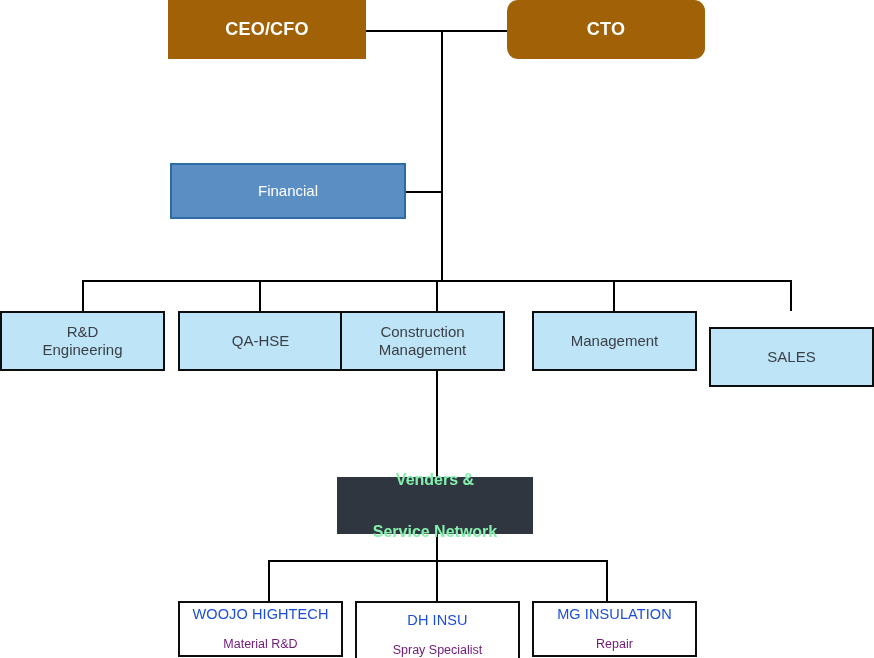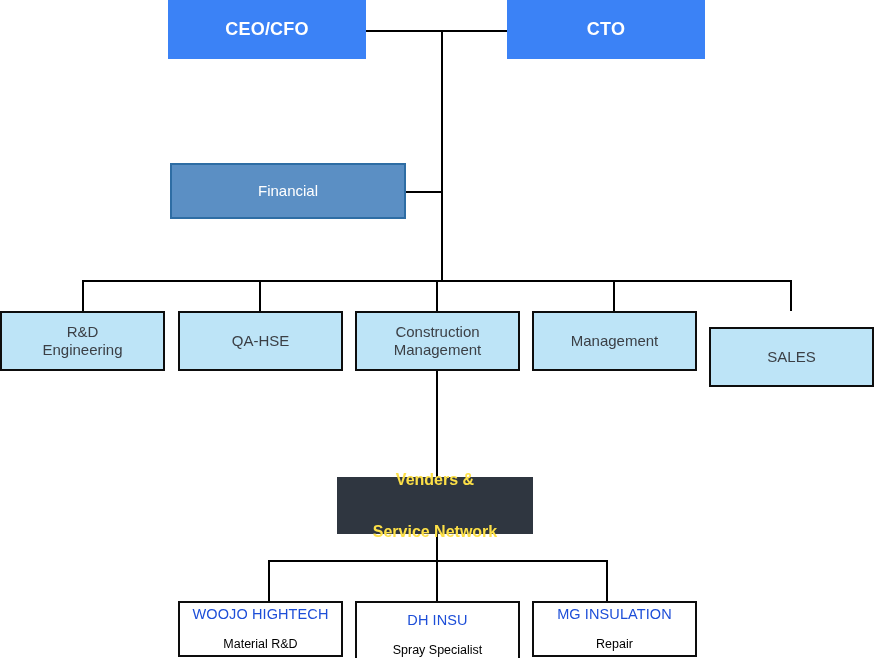"CEO/CFO" .node.exec { background: #3b82f6 -> #a16207 }
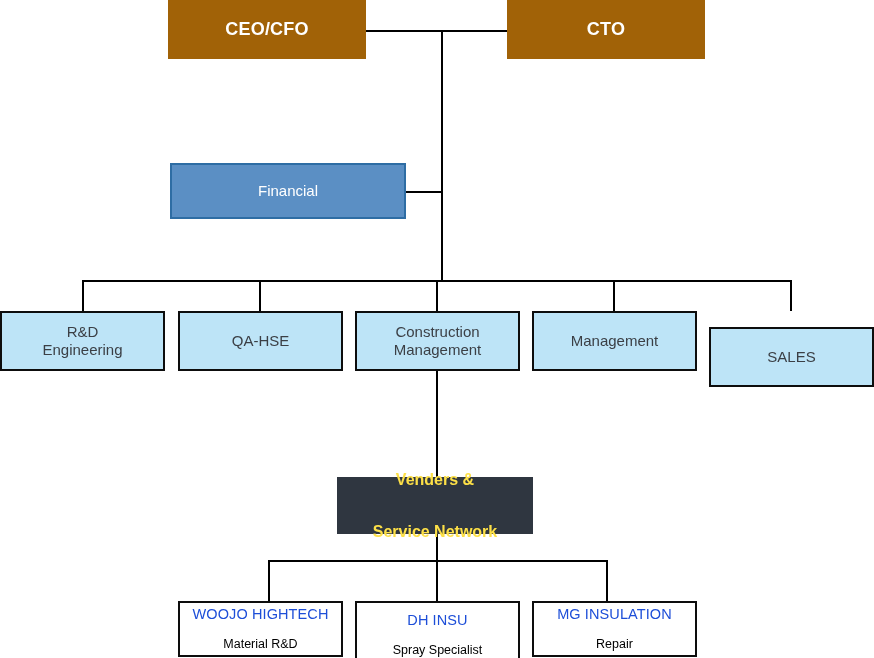"CTO" div.node { border-radius: none -> 11px }
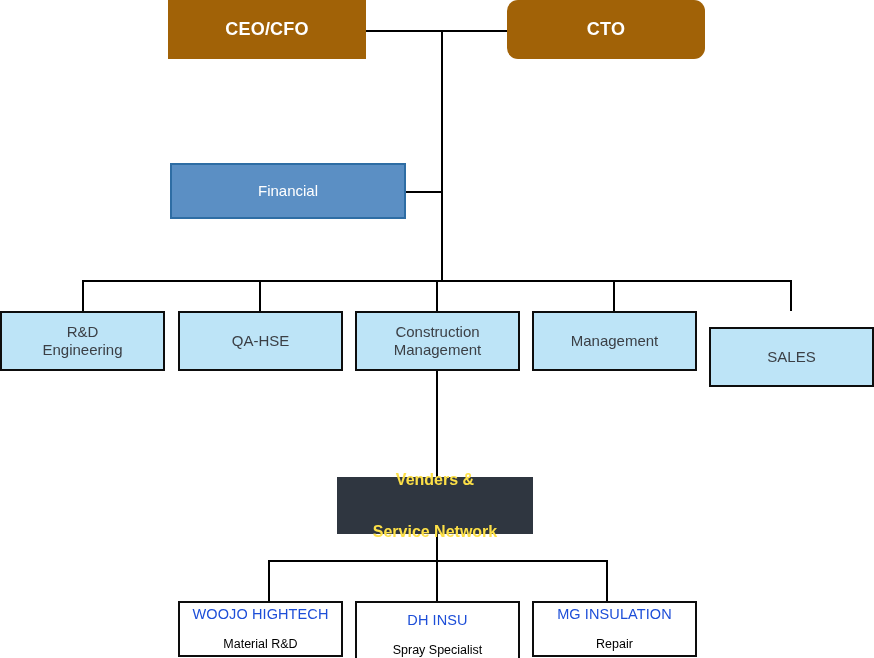"Construction" div.node { left: 355px -> 340px }
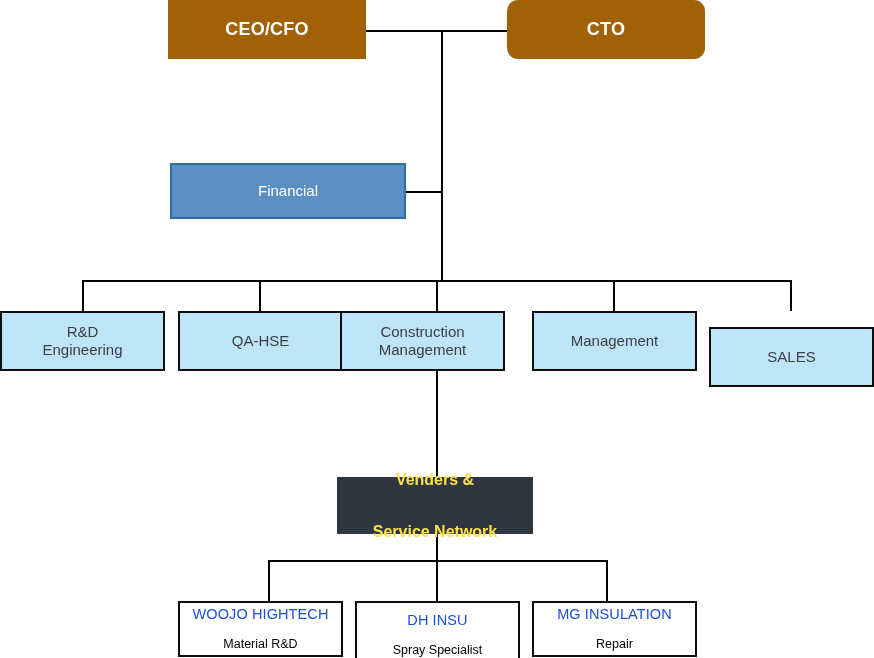"Venders &" .node.hub { color: #fde047 -> #86efac }
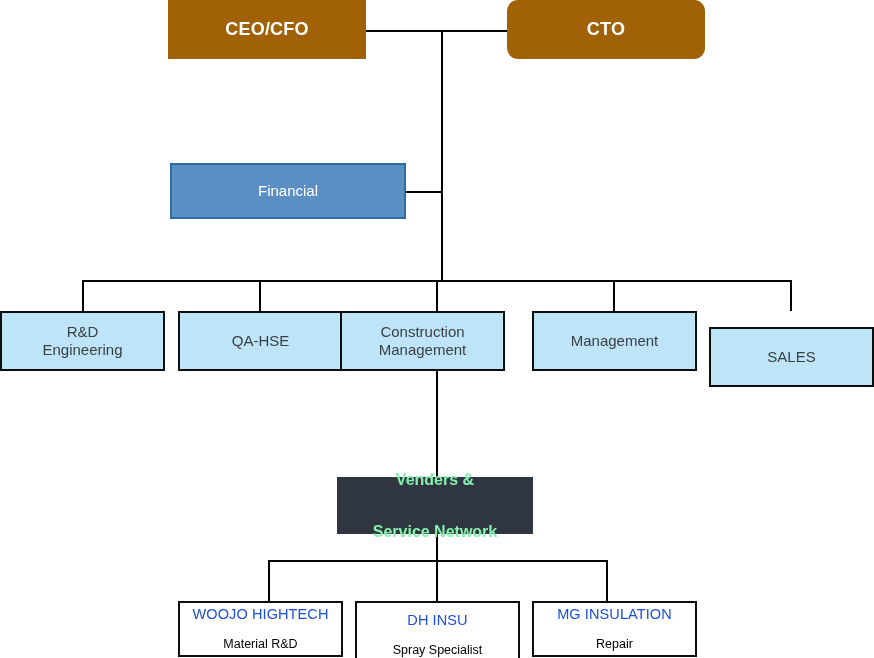"Material R&D" .vendor .vendor-role { color: #000000 -> #701a75 }
